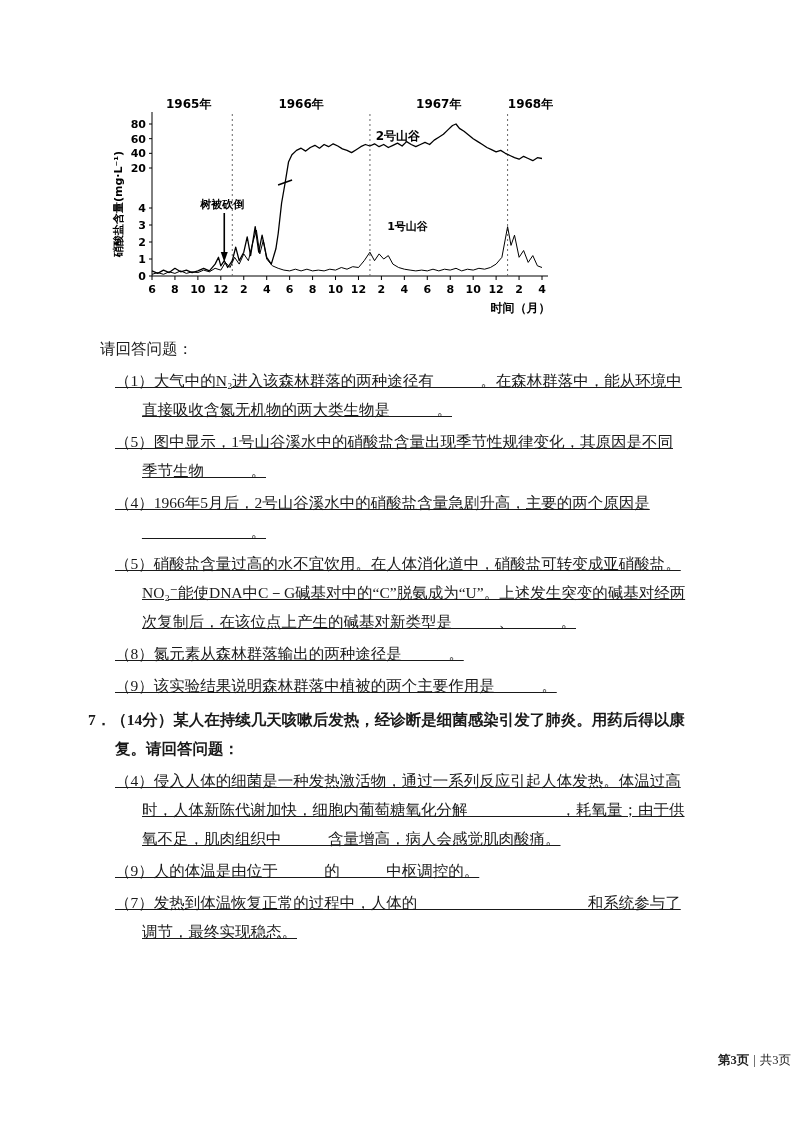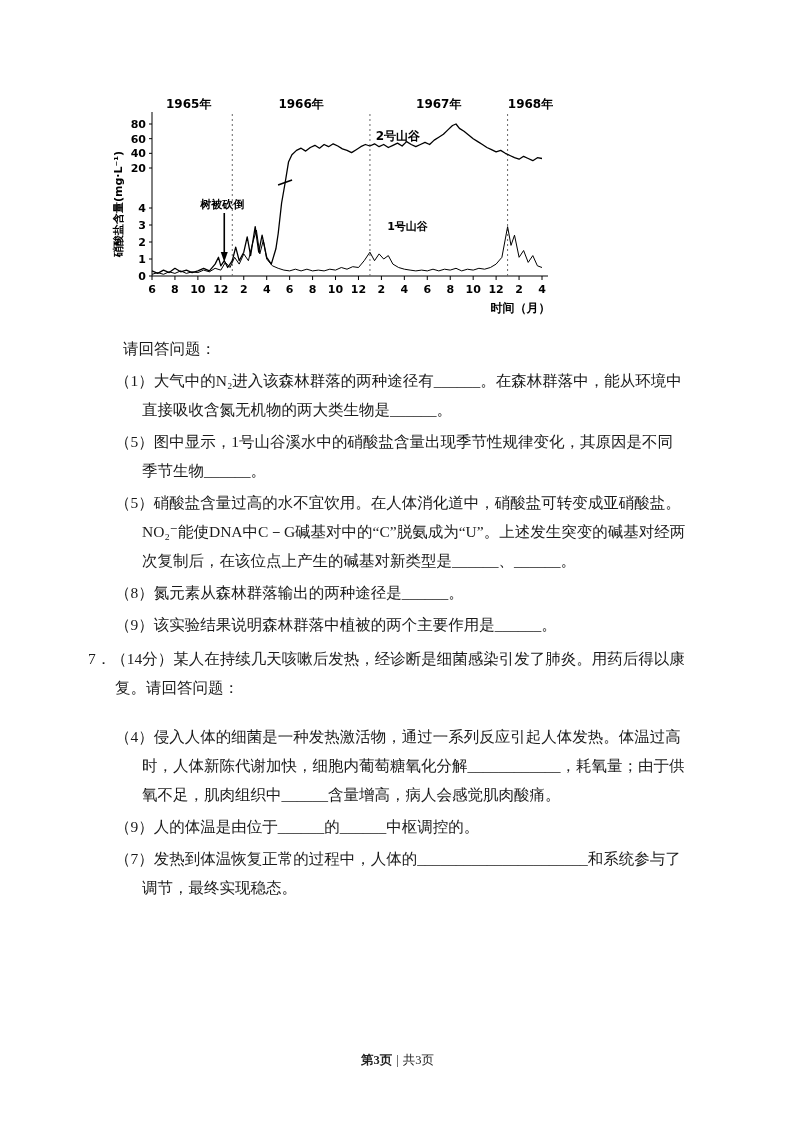"请回答问题：" .prompt { margin-left: 35px -> 12px }
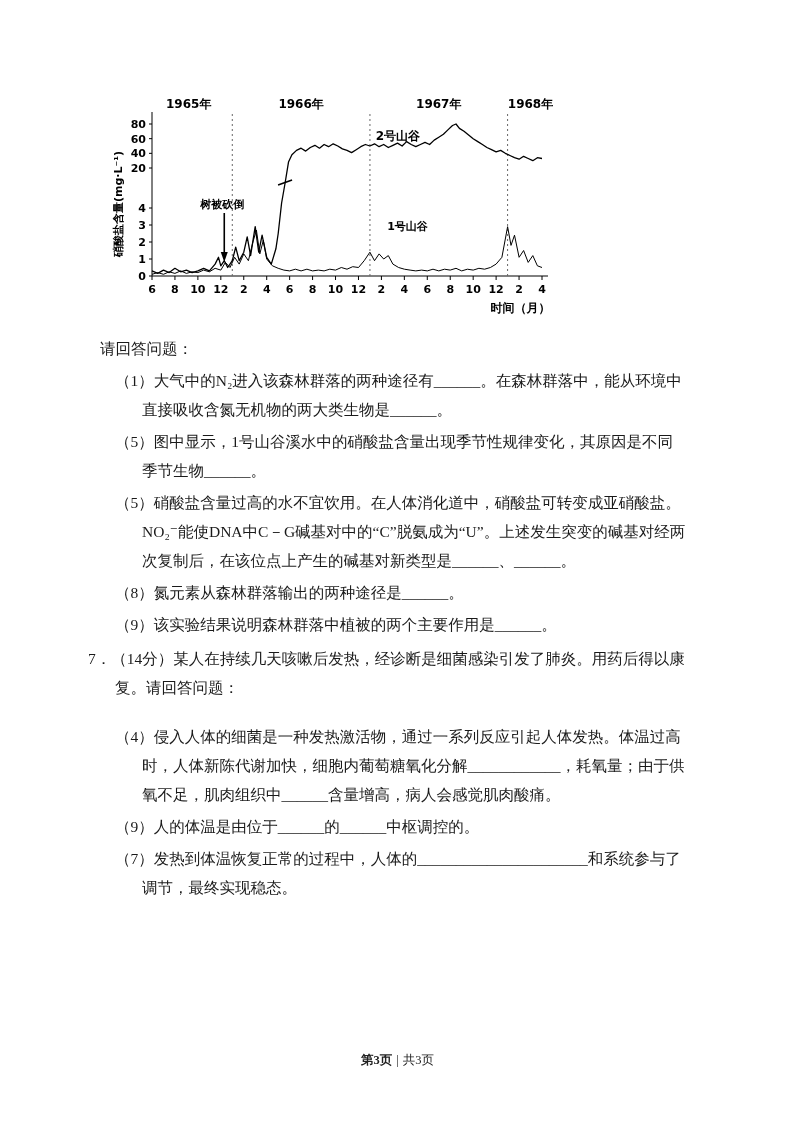"（1）大气中的N₂进入该森林群落的两种途径有______。在森林群落中，能从环境" .sub-q { text-decoration: none -> underline }
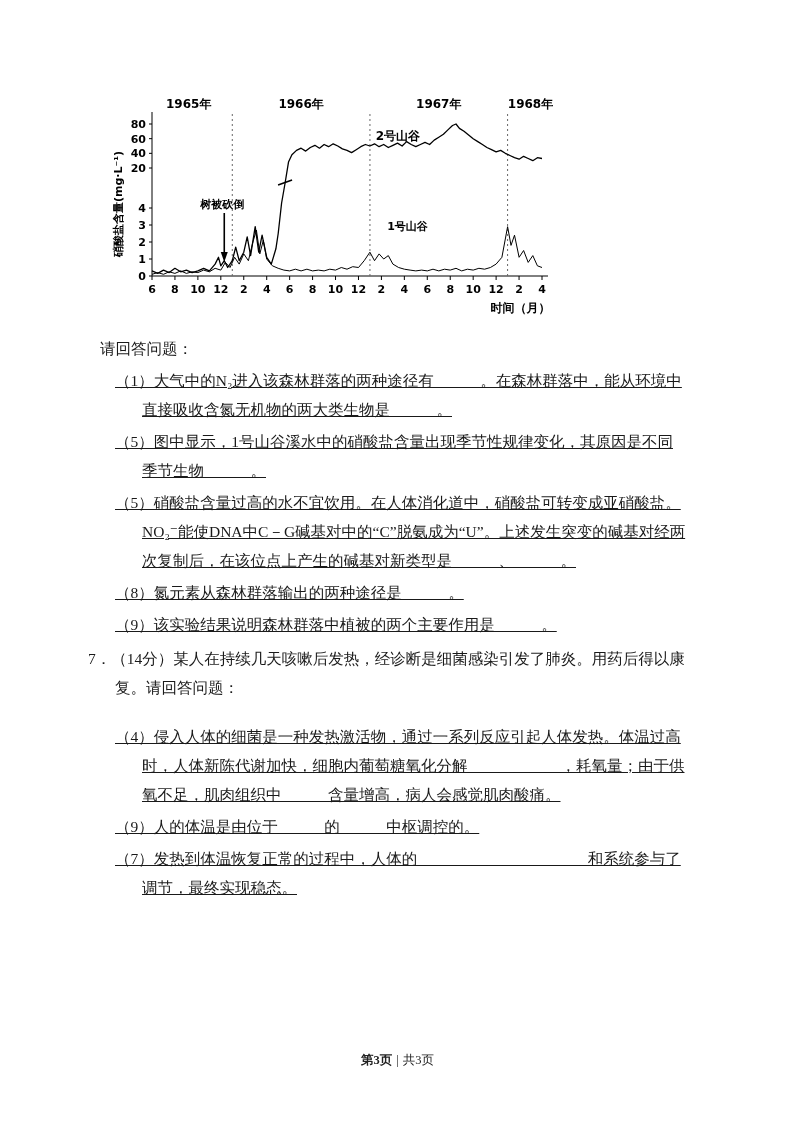"（4）1966年5月后，2号山谷溪水中的硝酸盐含量急剧升高，主要的两个原因是__" div.sub-q { html: none -> <div>（4）1966年5月后，2号山谷溪水中的硝酸盐含量急剧升高，主要的两个原因是______________。</div> }
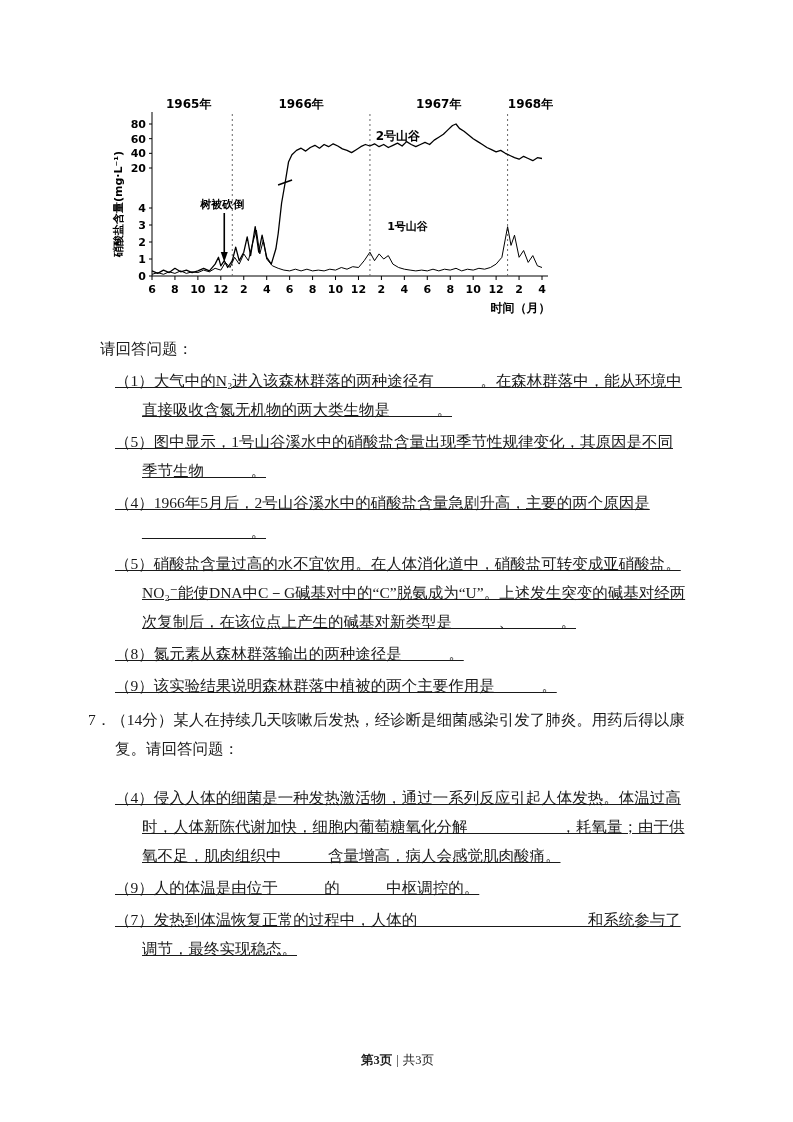"7．（14分）某人在持续几天咳嗽后发热，经诊断是细菌感染引发了肺炎。用药后得以康" .main-q { font-weight: none -> bold; margin: 5px 0 20px 27px -> 5px 0 3px 27px }
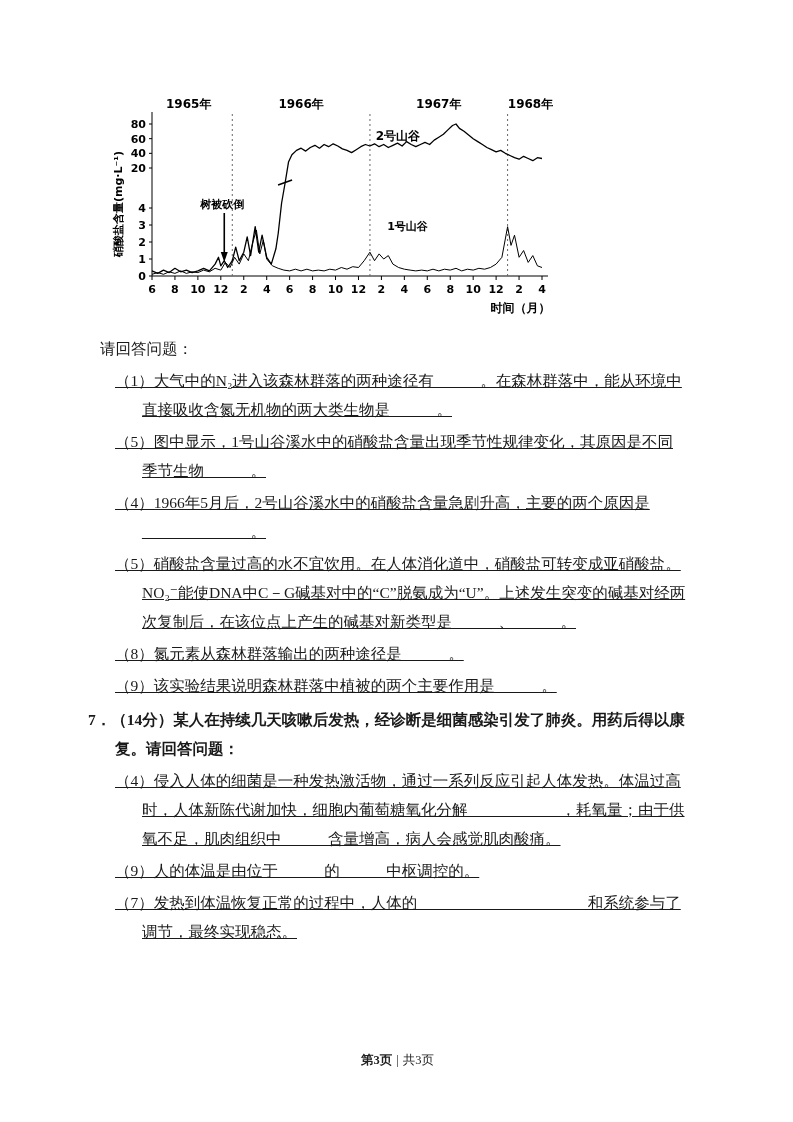"第3页 | 共3页" .footer { text-align: center -> right }
